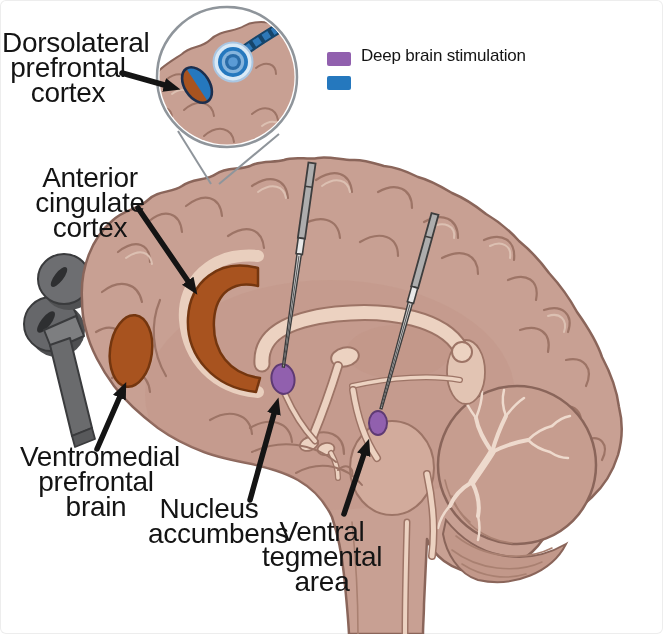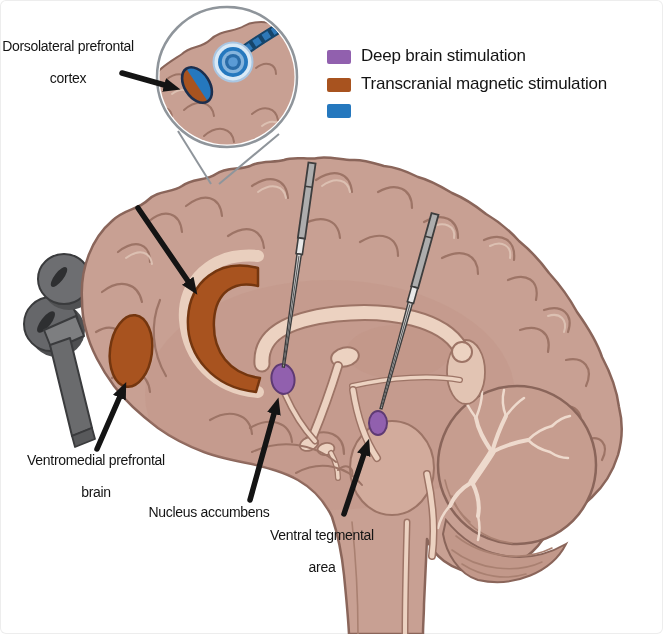"Dorsolateral prefrontal cortex" .lbl { font-size: 14px -> 28px; line-height: 32px -> 25px }
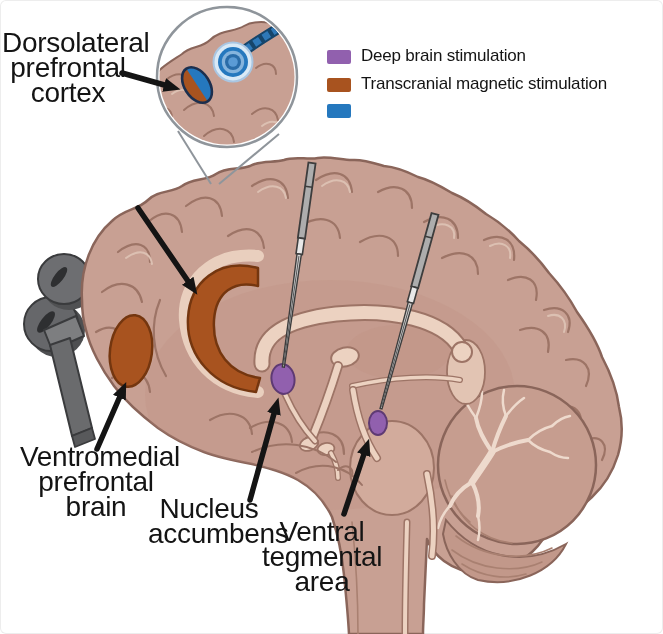"Deep brain stimulation" .legend-row { align-items: center -> flex-end }
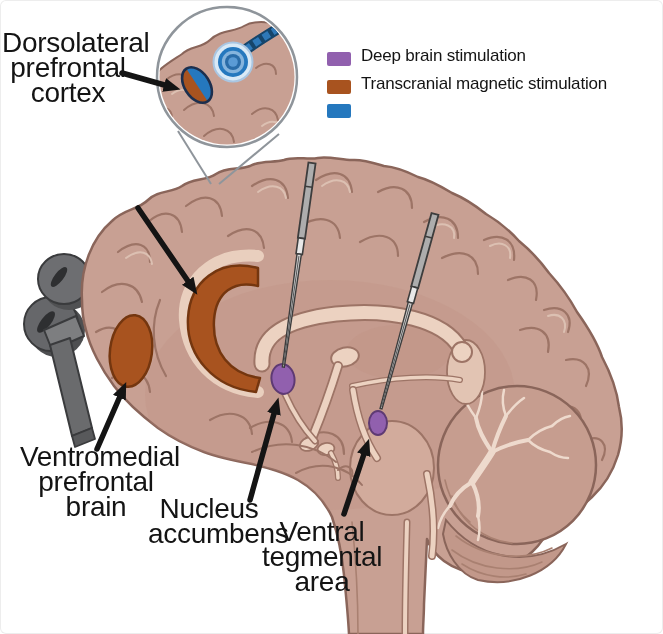"Transcranial magnetic stimulation" div.legend-row { html: <div> <svg> <rect></rect> </svg> <div>Transcranial magnetic stimulation</div> </div> -> none }
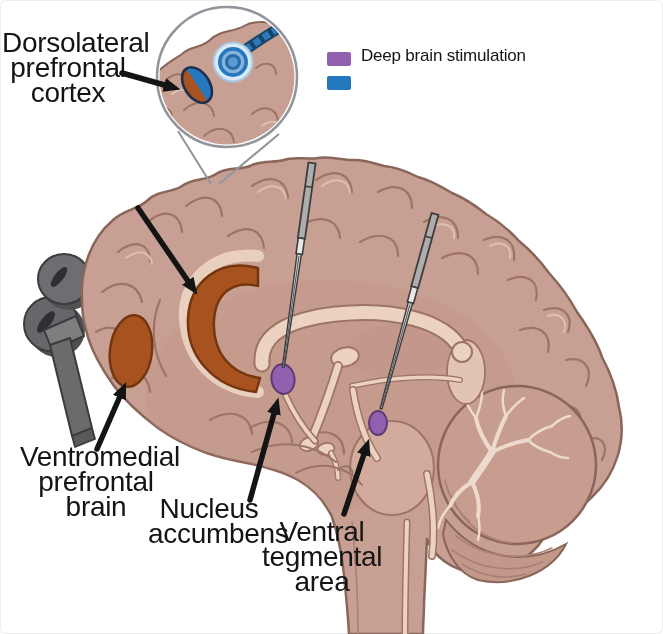"Anterior cingulate cortex" div.lbl { html: none -> <div>Anterior cingulate cortex</div> }
